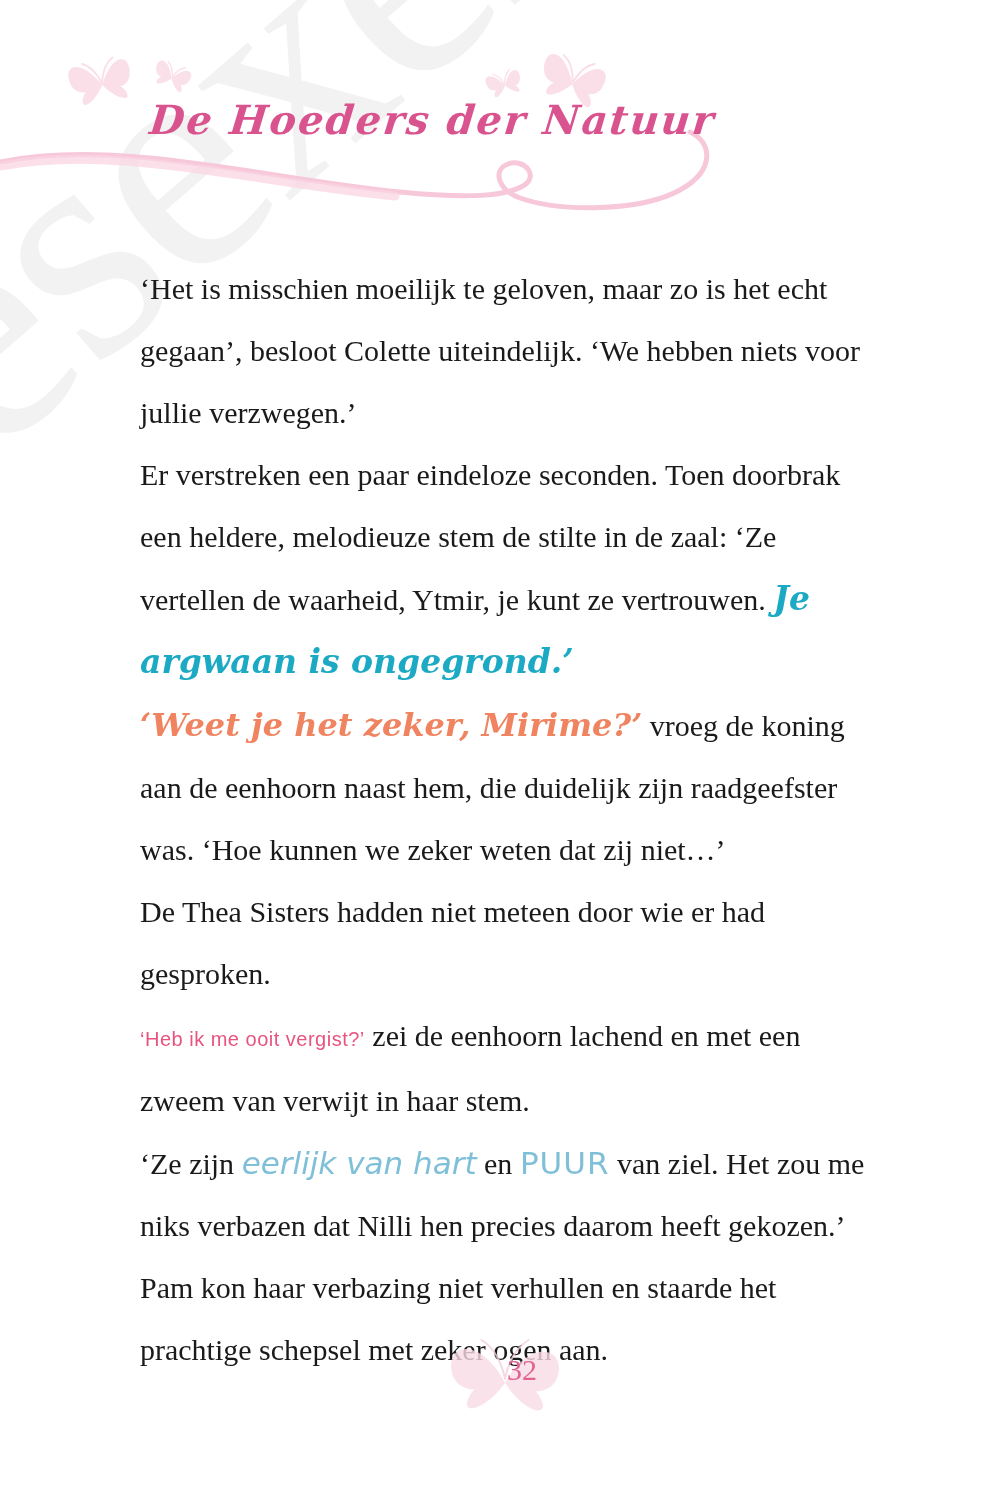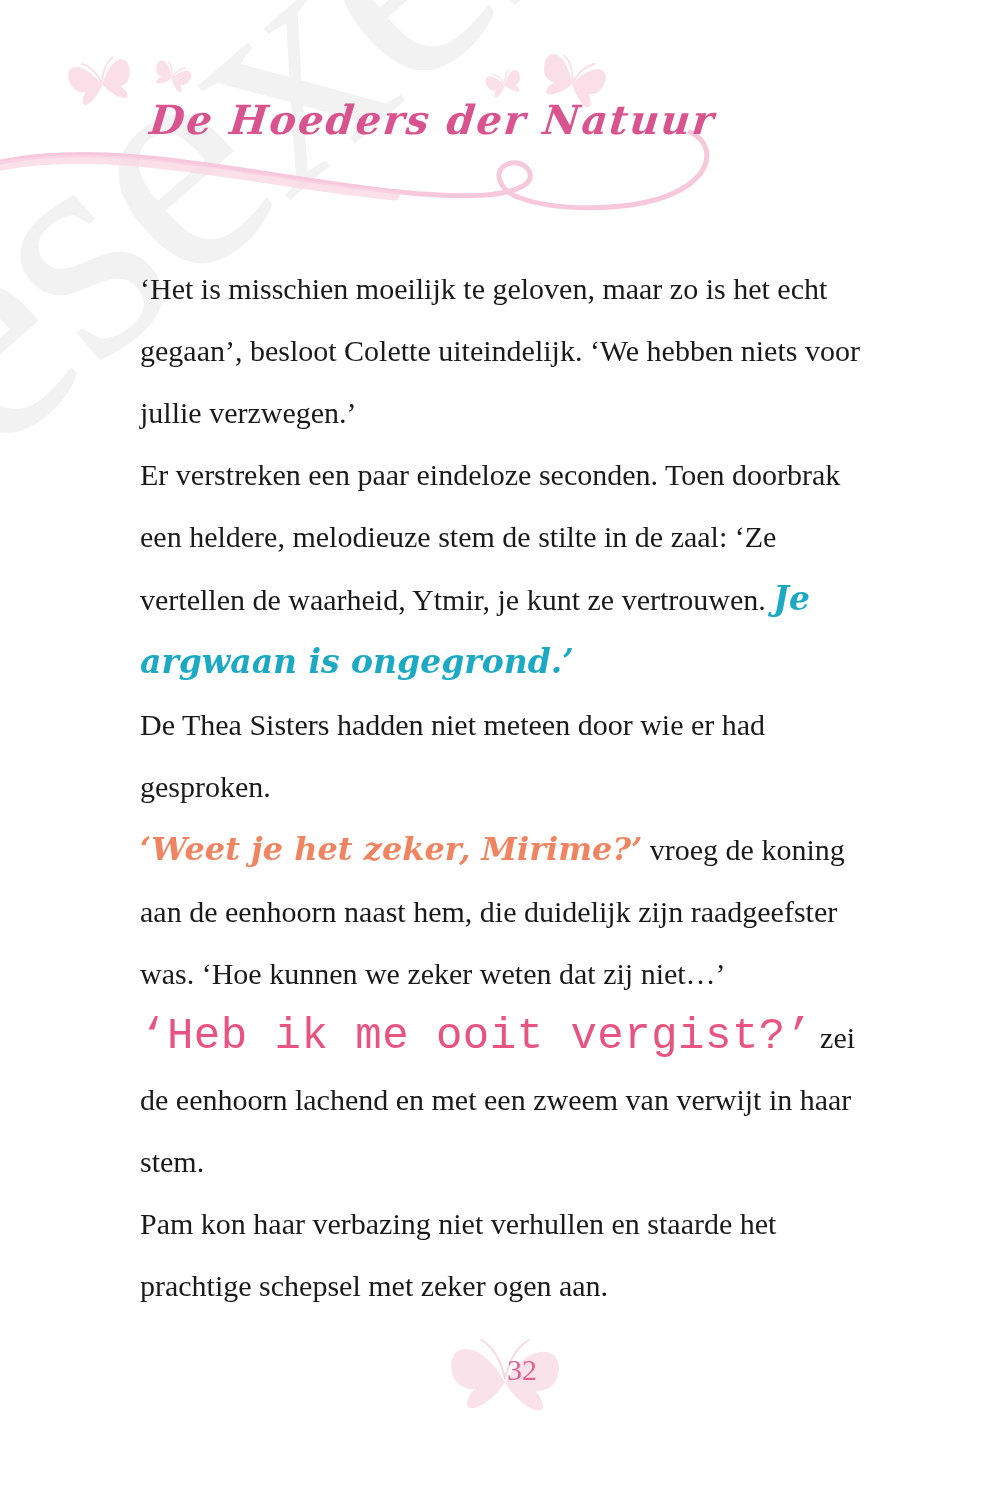"De Thea Sisters hadden niet" p.para { order: before "‘Weet je het zeker, Mirime?’" -> after "‘Weet je het zeker, Mirime?’" }
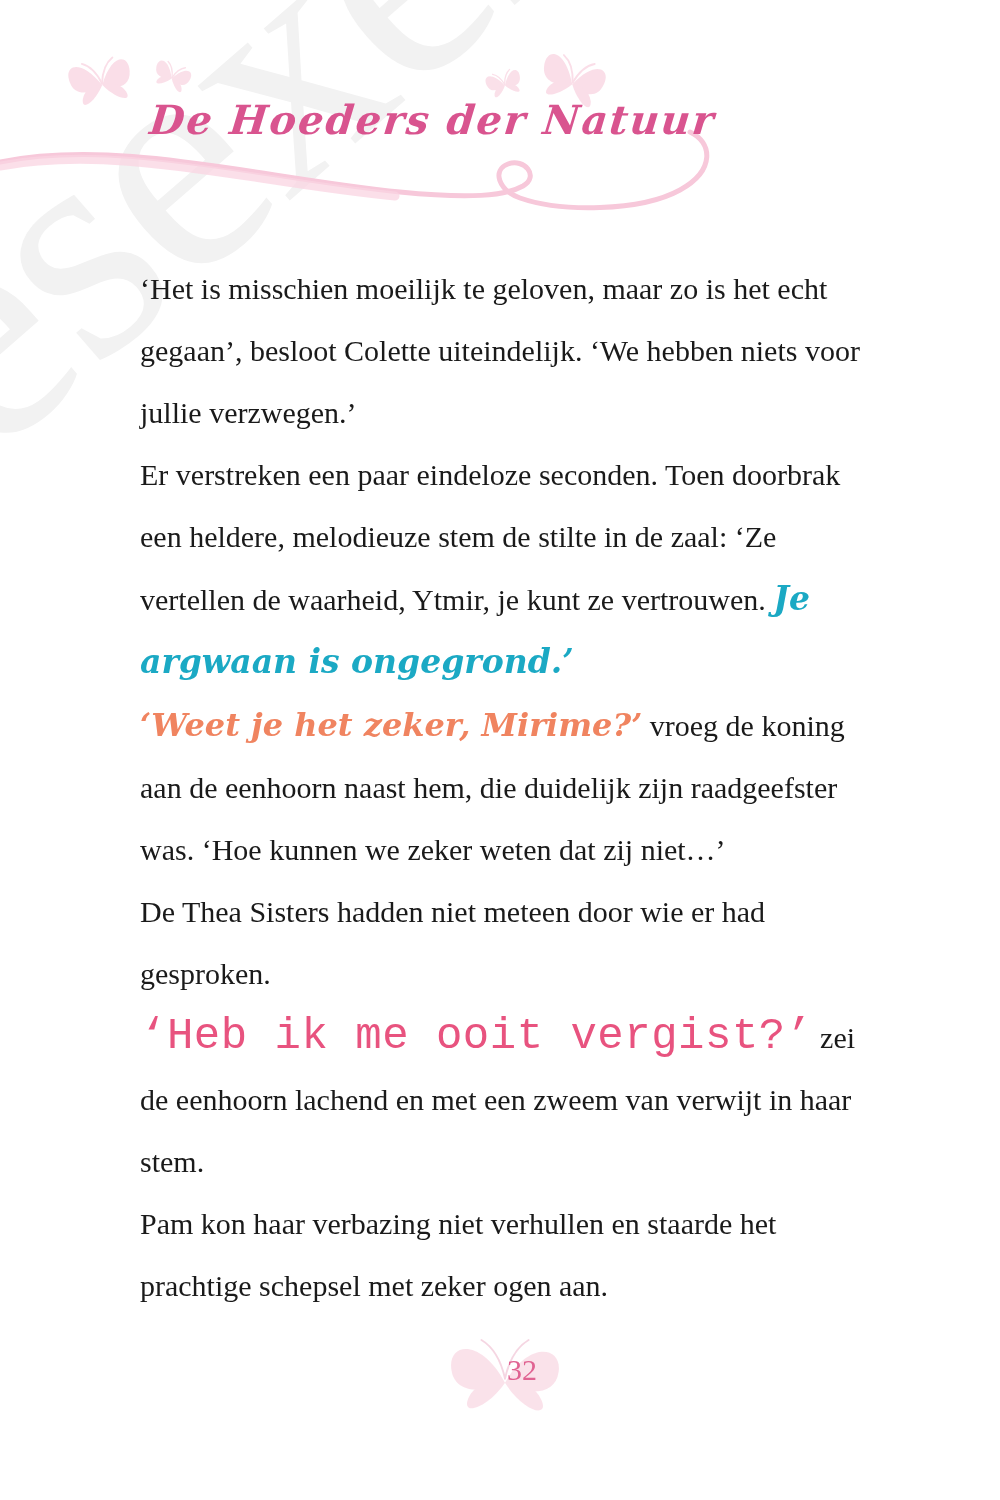"‘Heb ik me ooit vergist?’" .s-pink { font-family: Liberation Mono, monospace -> Liberation Sans, sans-serif; font-size: 44px -> 20px }
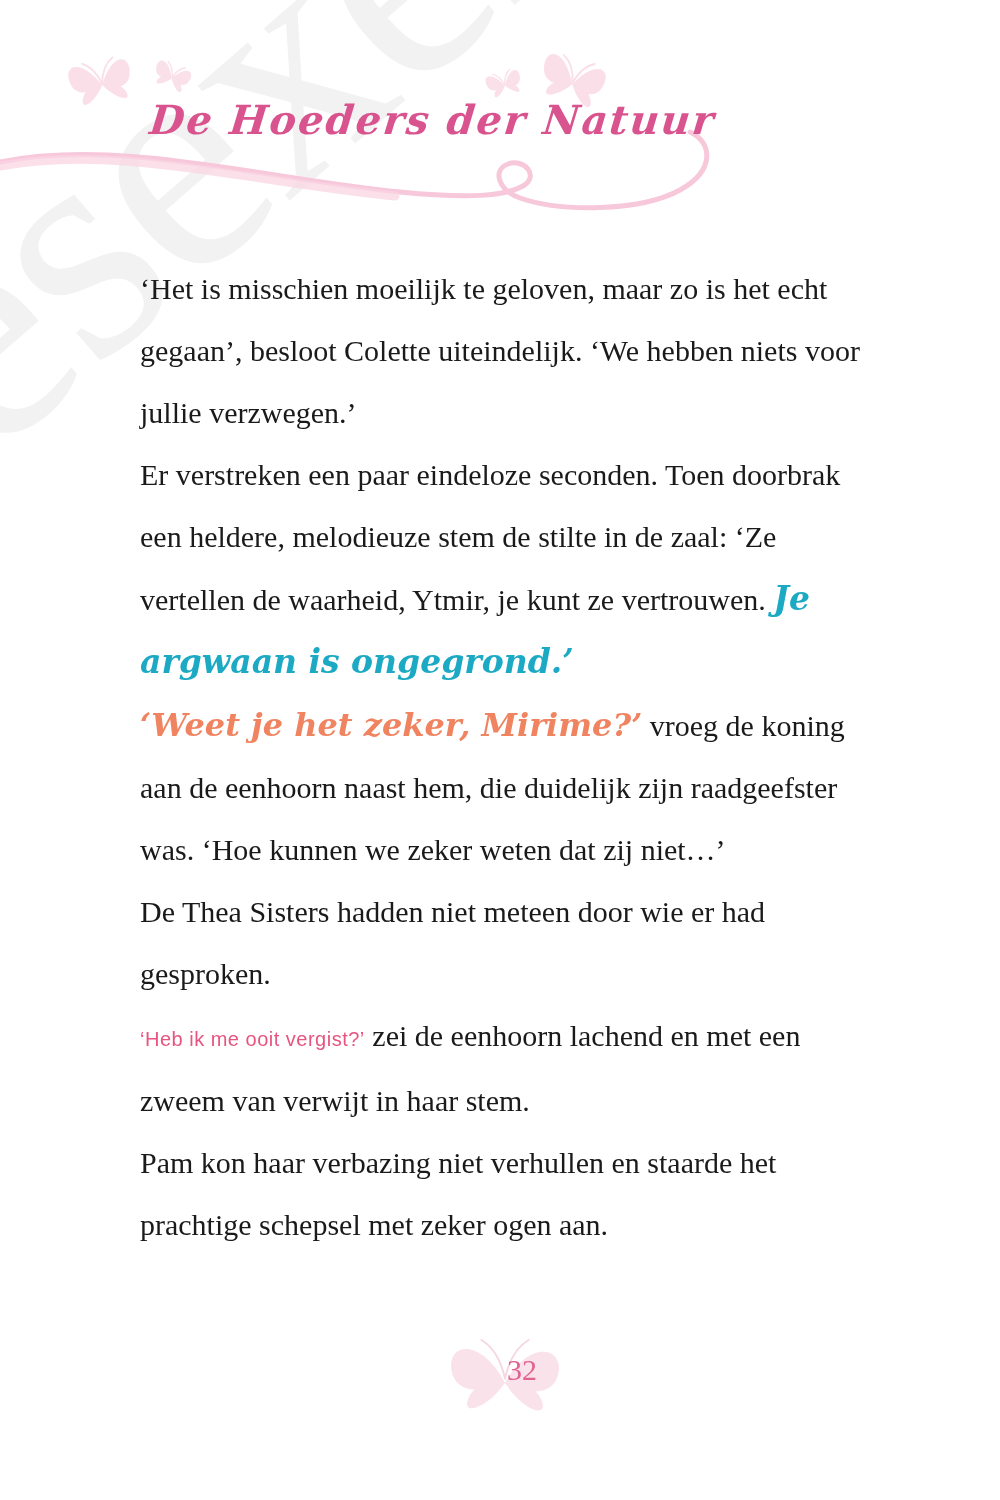"‘Ze zijn eerlijk van hart" p.para { html: none -> <p> <span>‘Ze zijn </span><span>eerlijk van hart</span><span> en </span><span>PUUR</span><span> van ziel. Het zou me niks verbazen dat Nilli hen precies daarom heeft gekozen.’</span> </p> }
